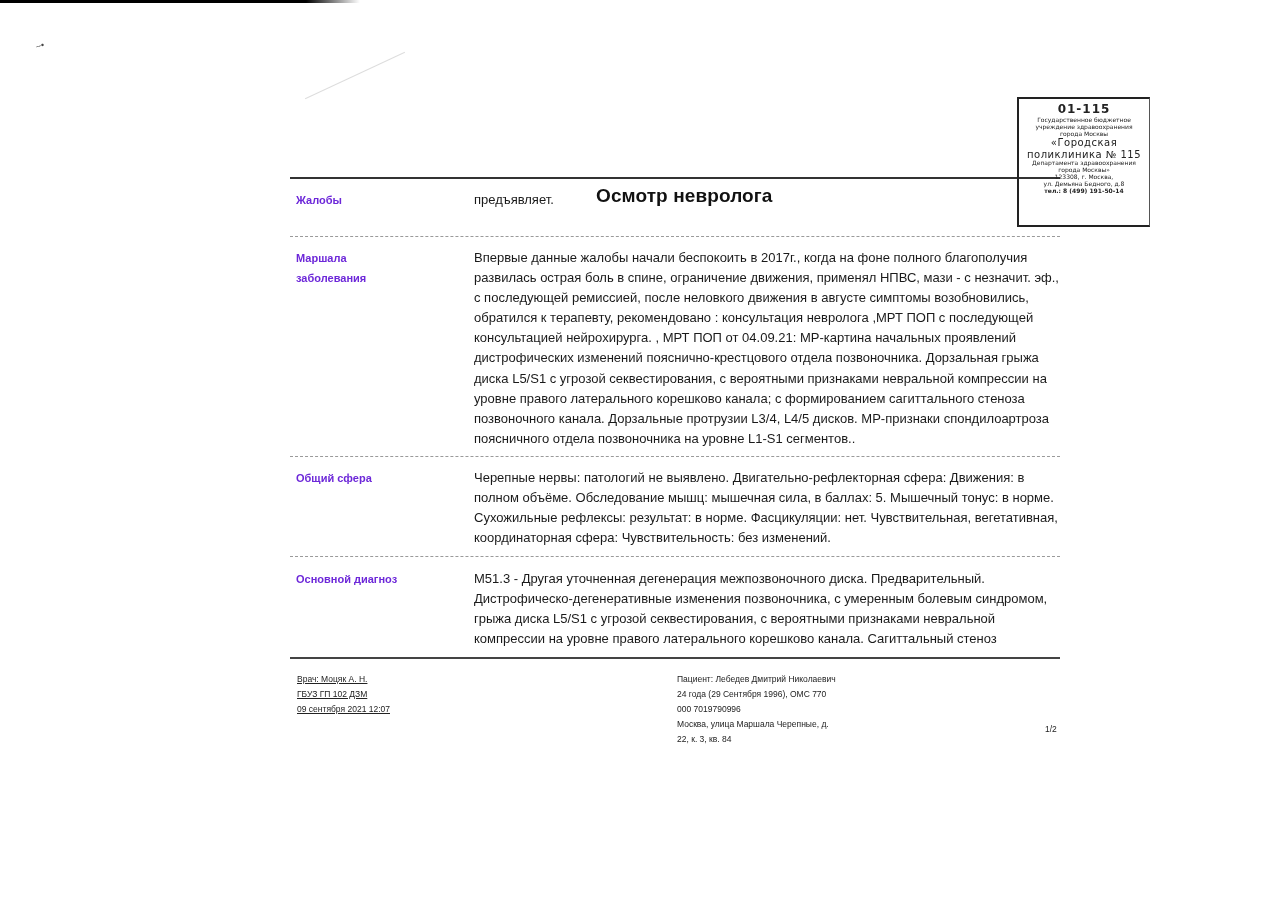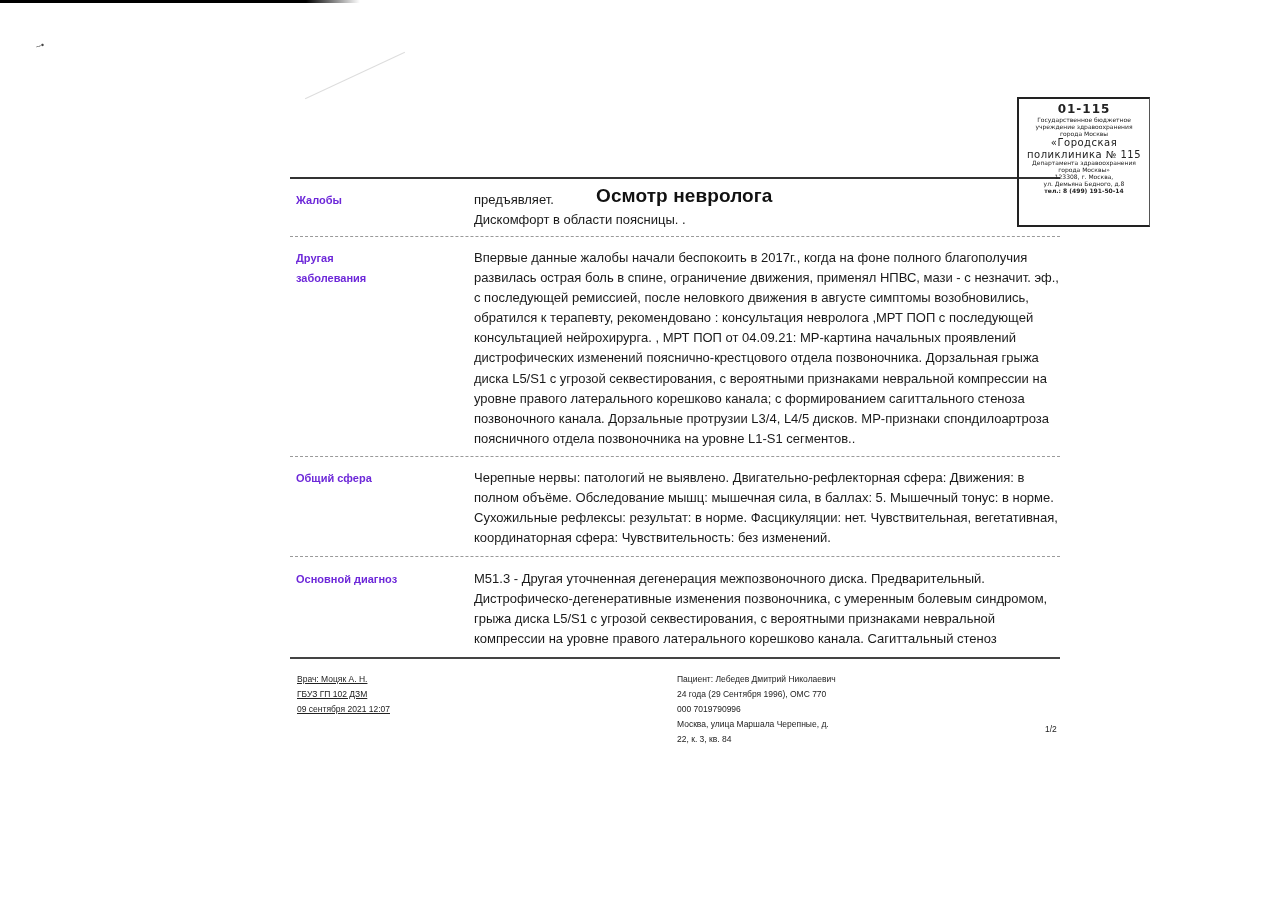"Дискомфорт в области поясницы. ." div { html: <div>Дискомфорт в области поясницы. .</div> -> none }
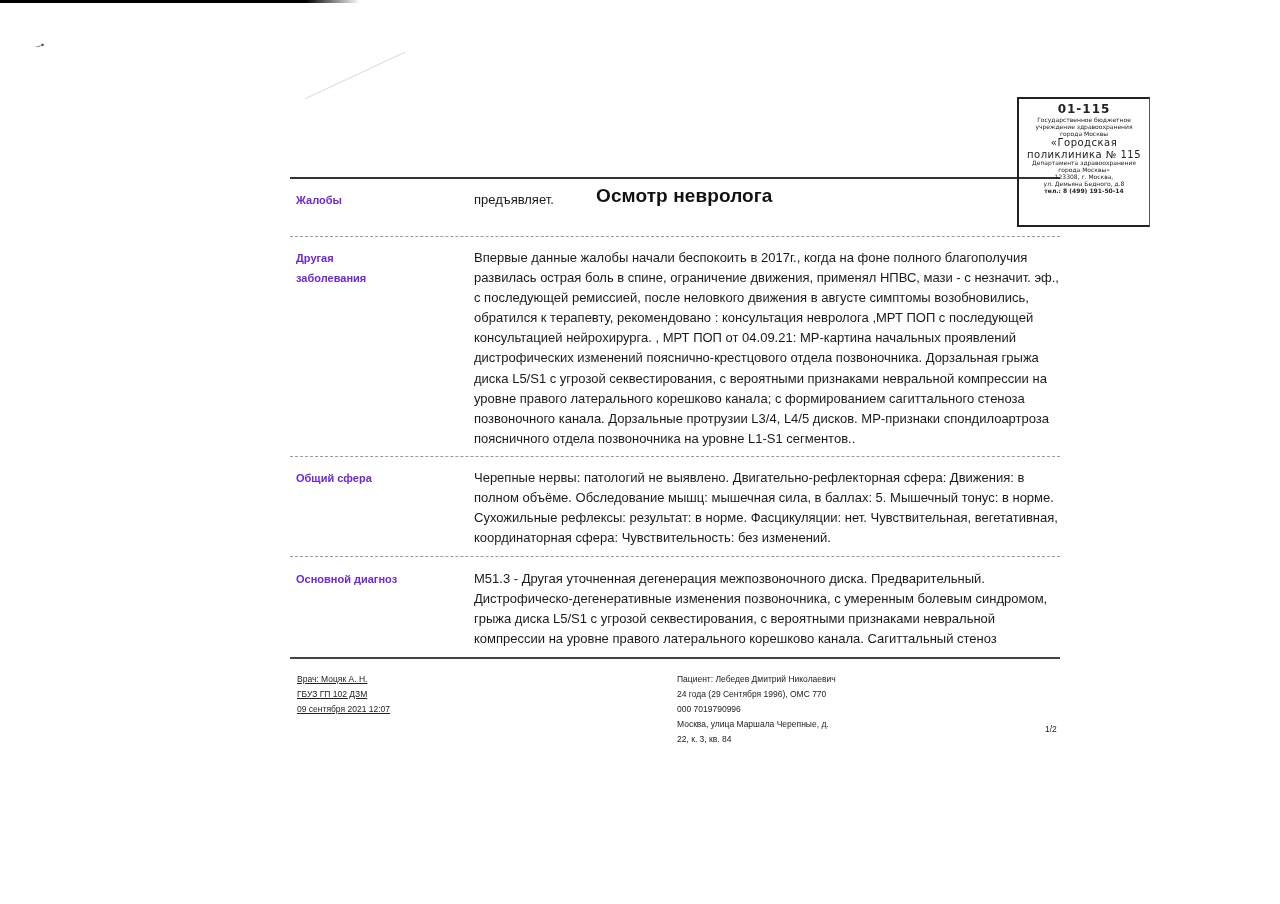"Другая заболевания" div.label { text: Другая -> Маршала }
